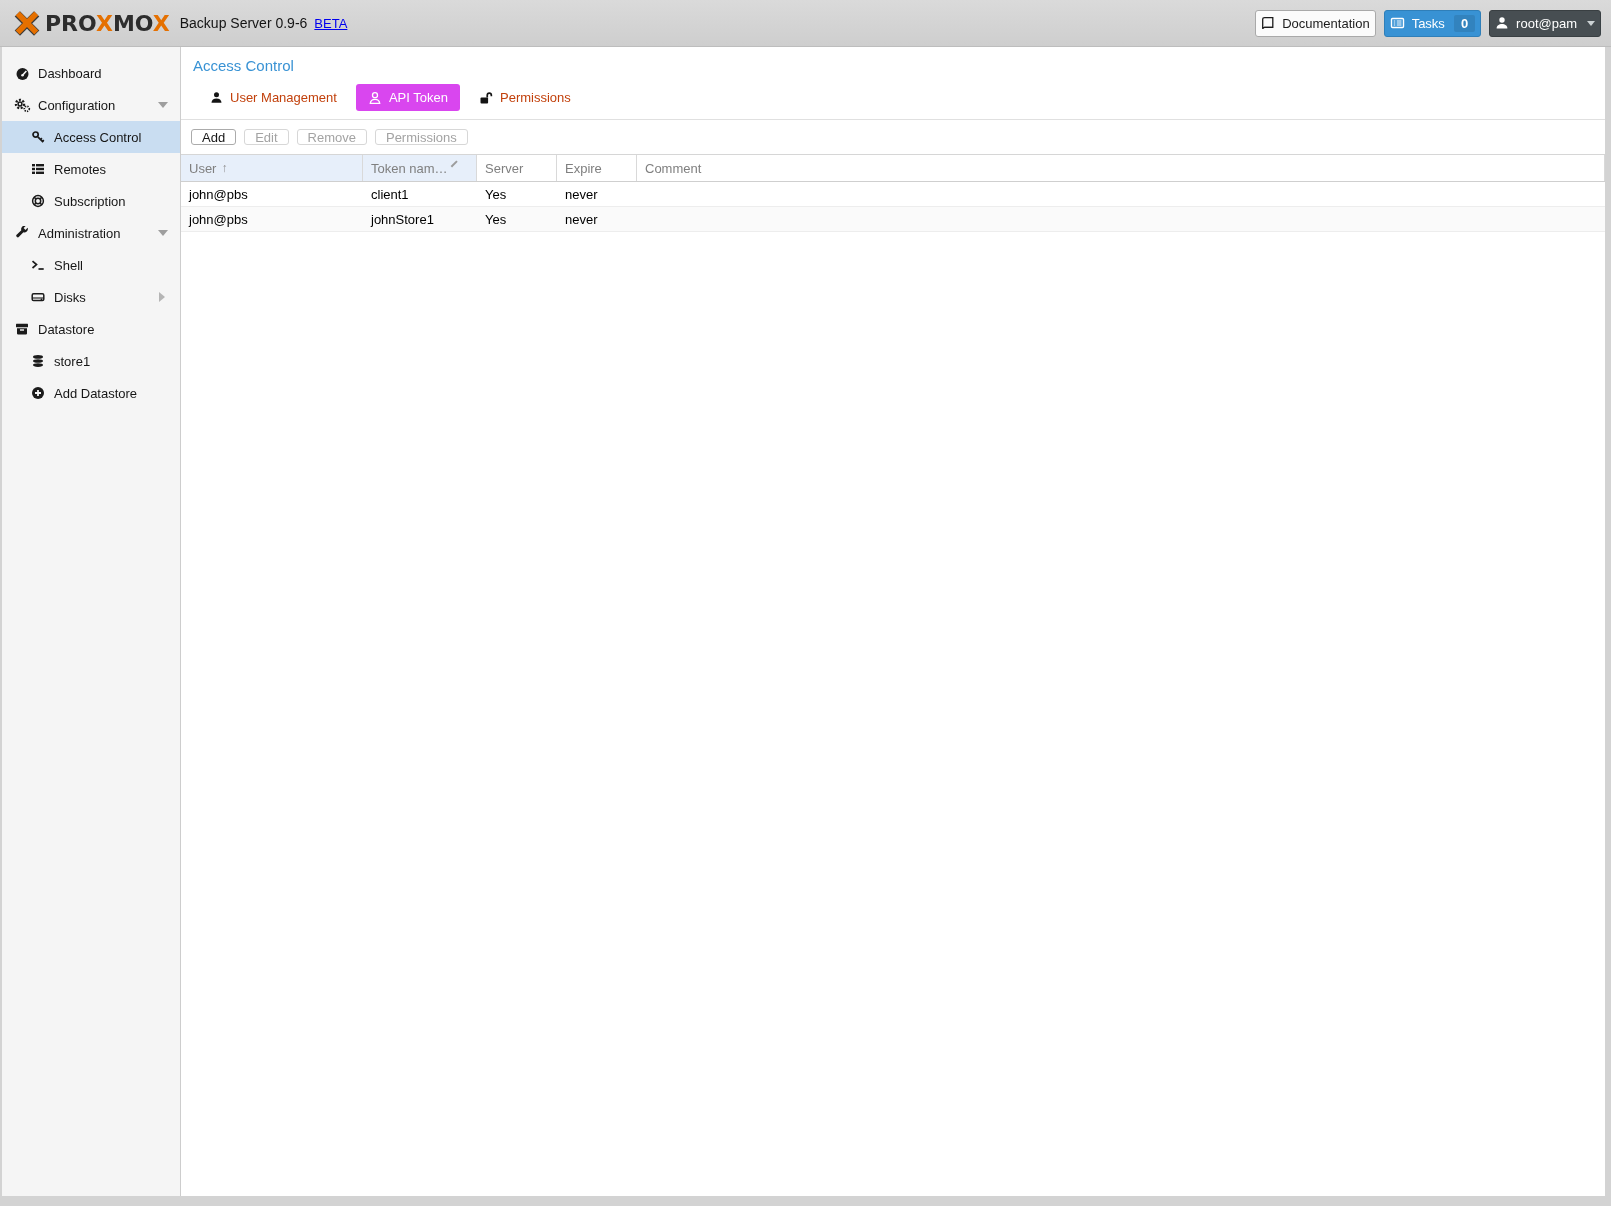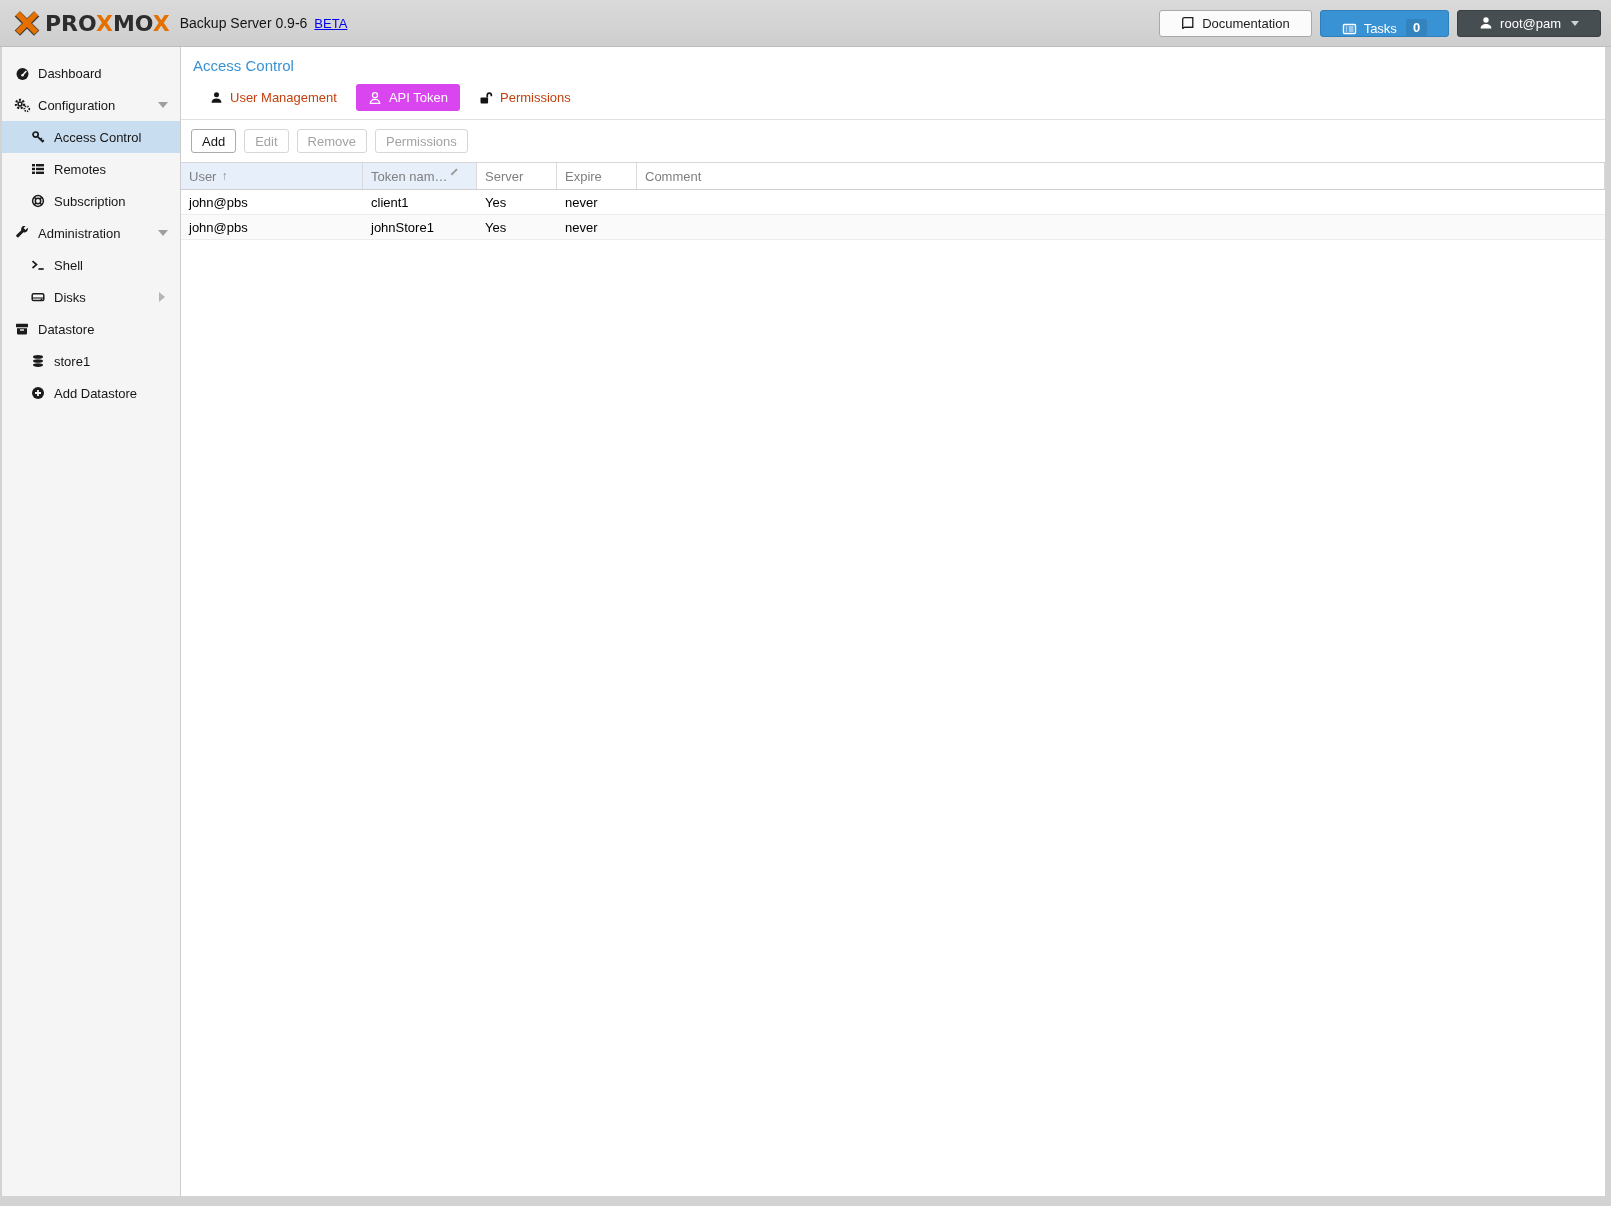"Documentation" .tb-btn { padding: 0 21px -> 0 5px }
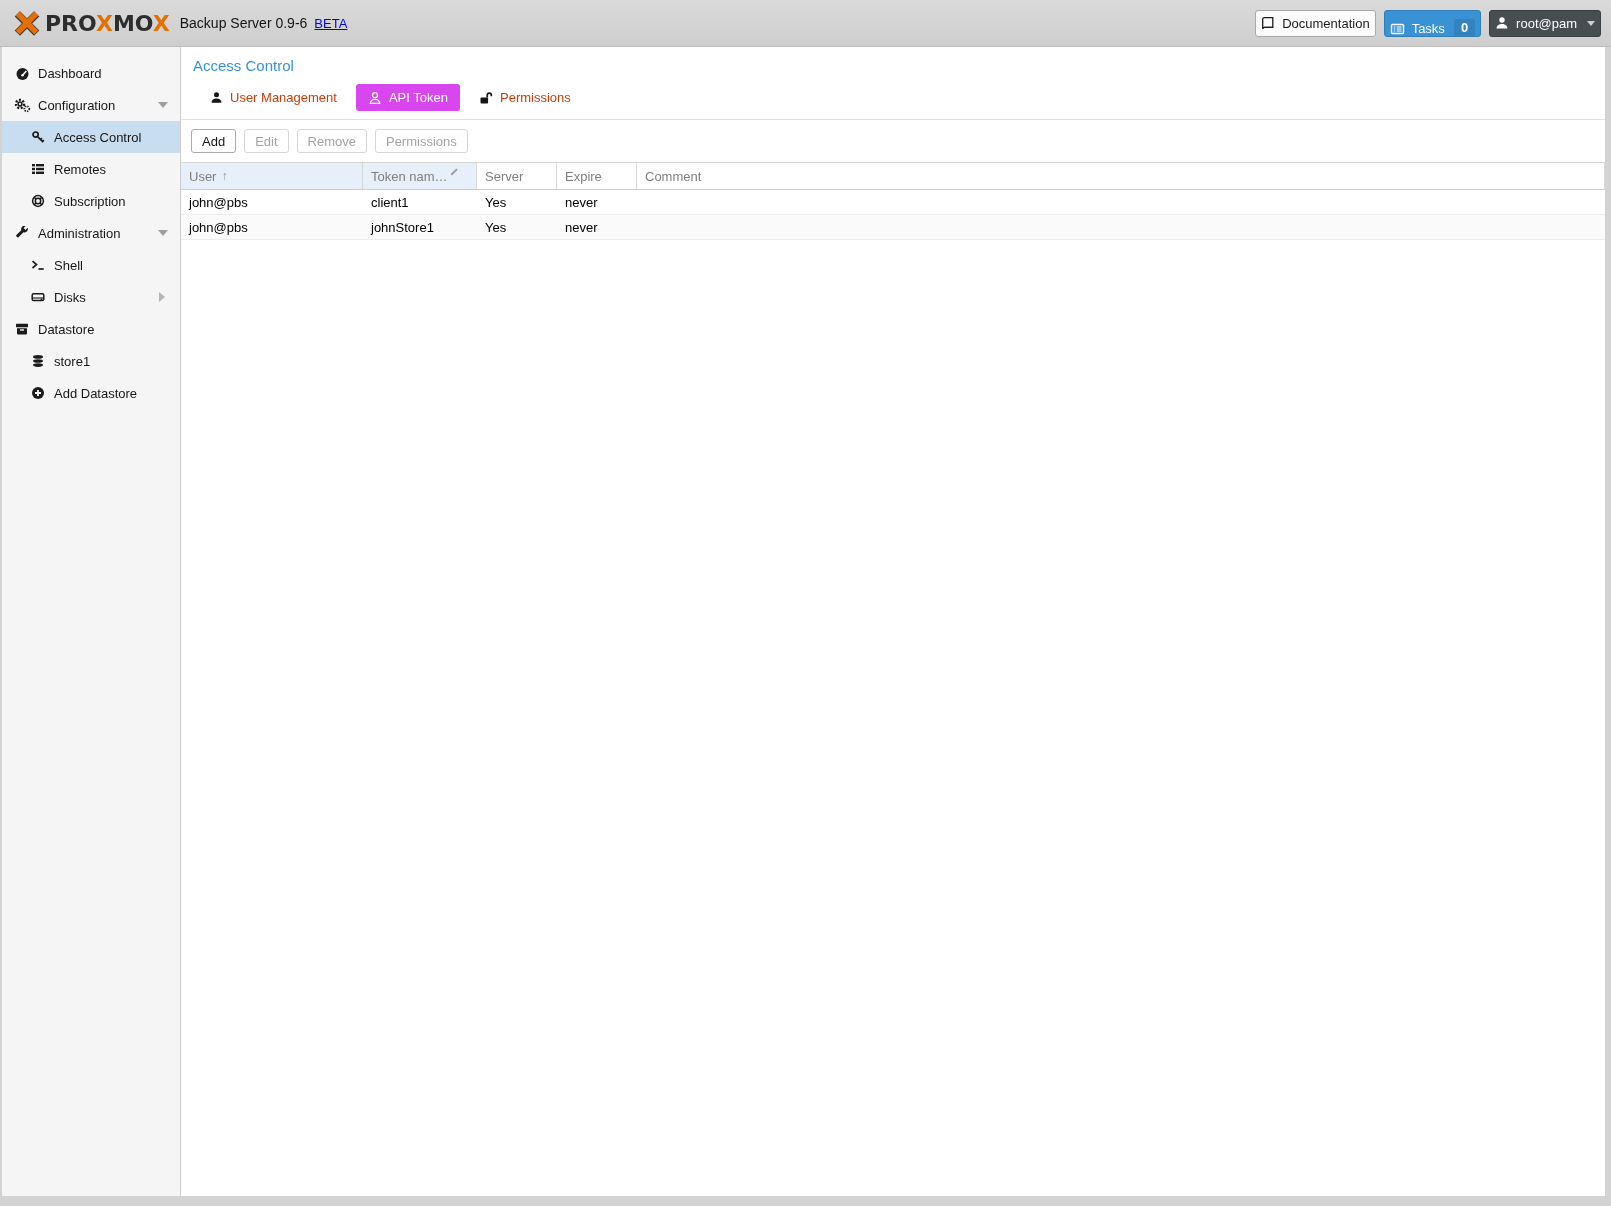"Tasks" .tb-btn.tasks { align-items: flex-end -> none }
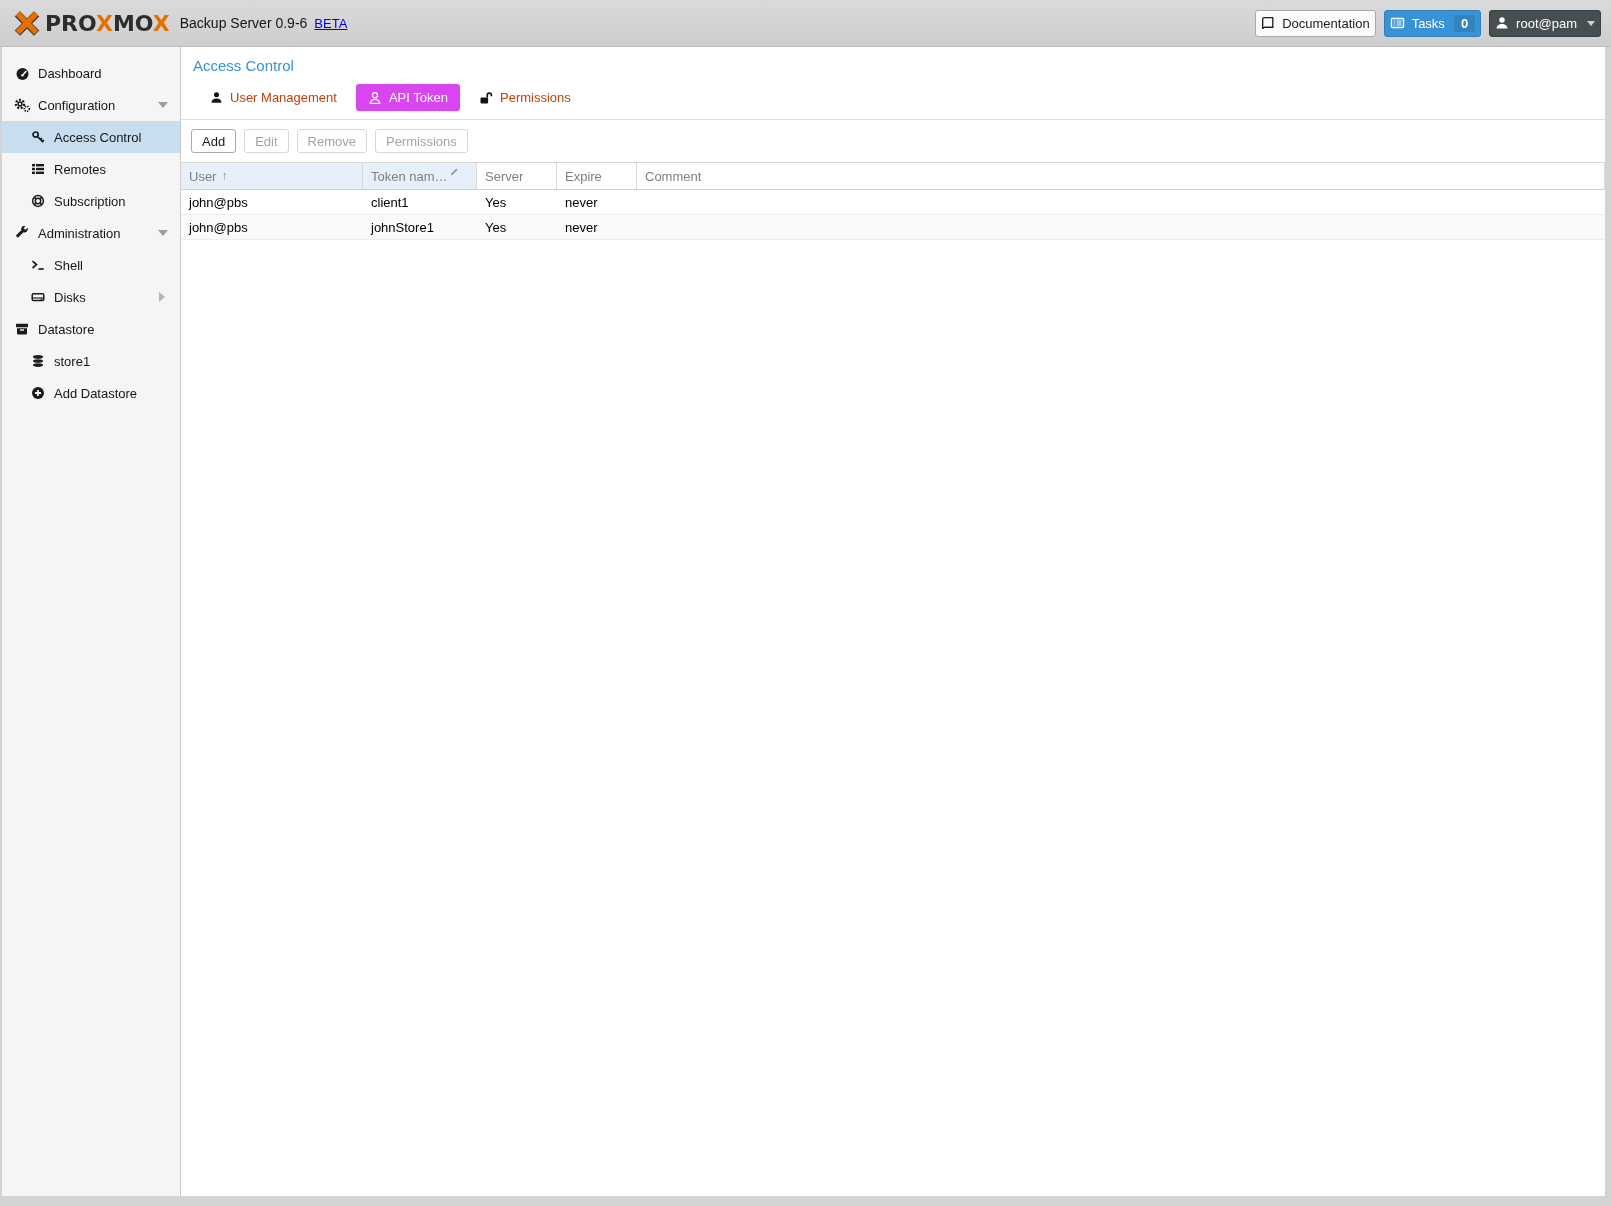"Add" .tbtn { height: 24px -> 16px }
